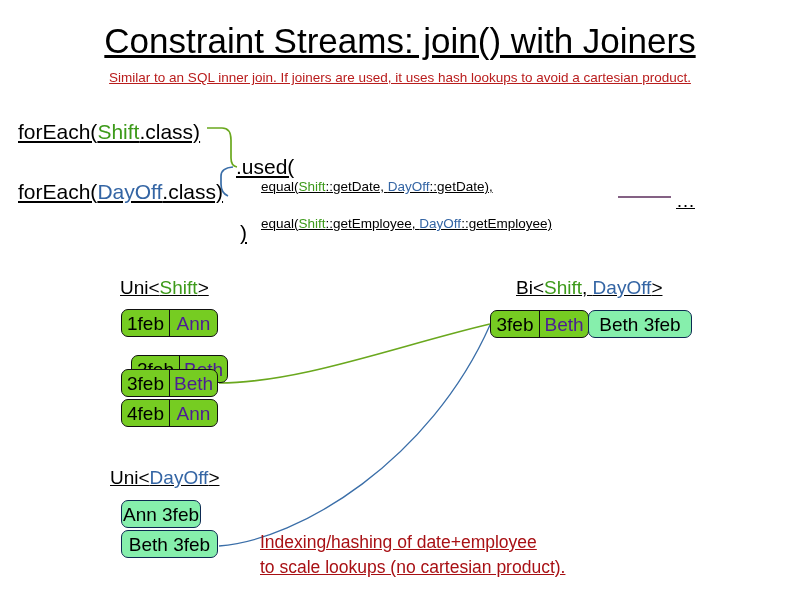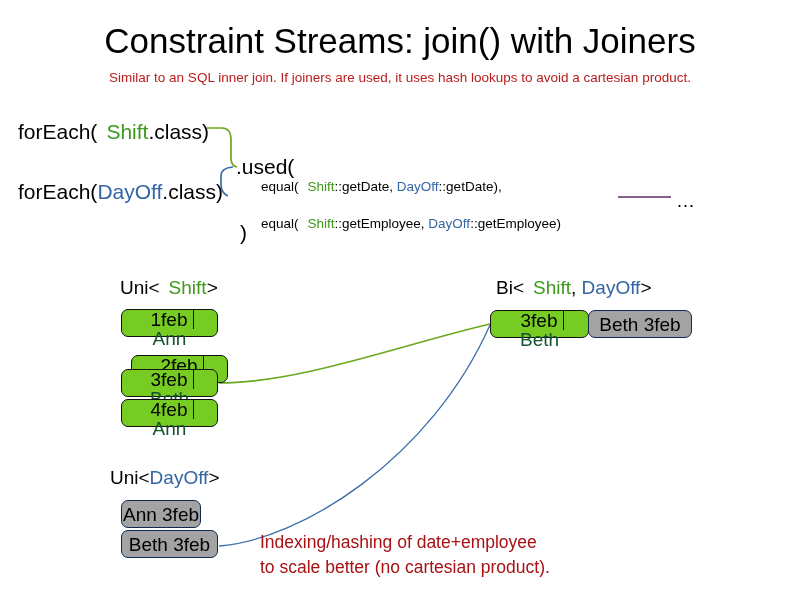"Constraint Streams: join() with Joiners" .abs { text-decoration: none -> underline }
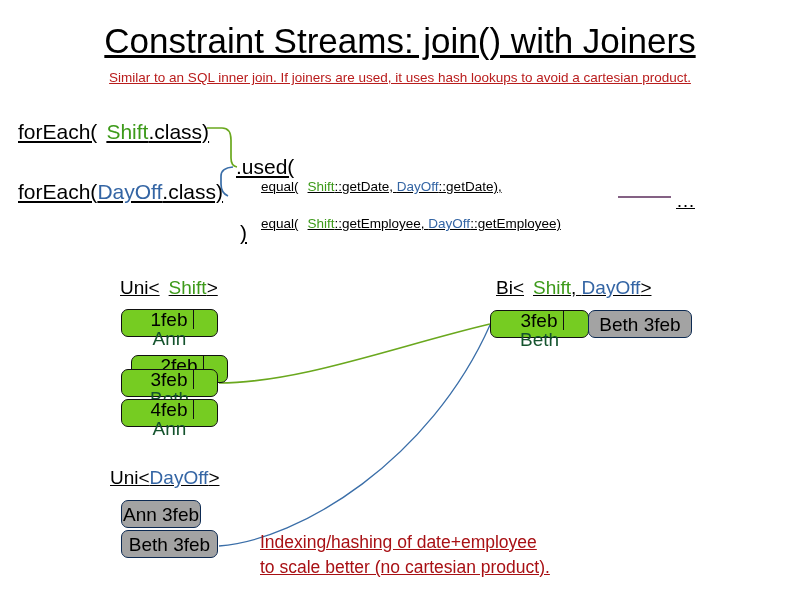"Shift" .shift { margin-left: 9px -> none }
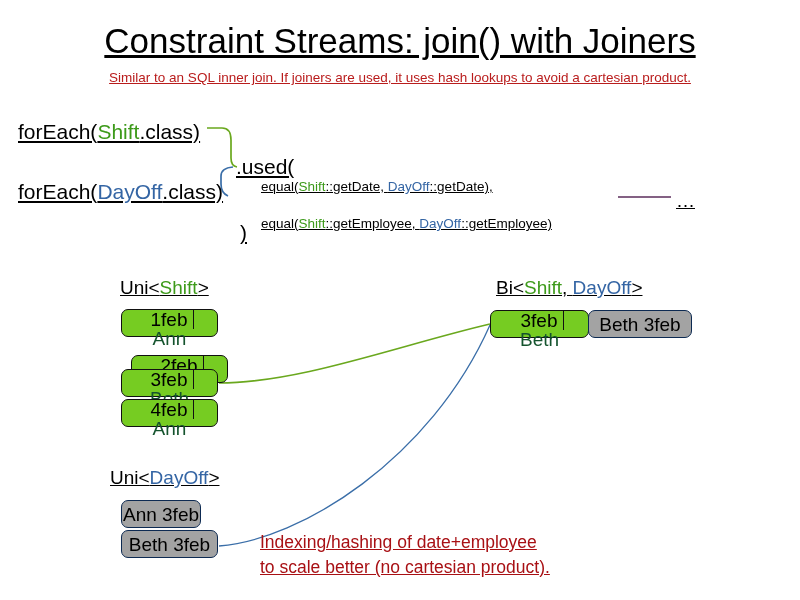"Bi<Shift, DayOff>" div.abs { left: 496px -> 516px }
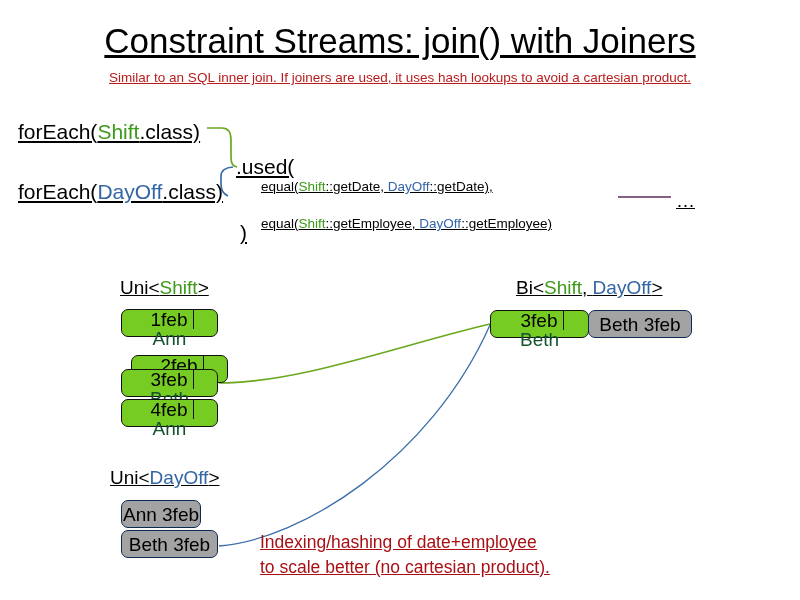"1feb" .green { flex-direction: column -> none }
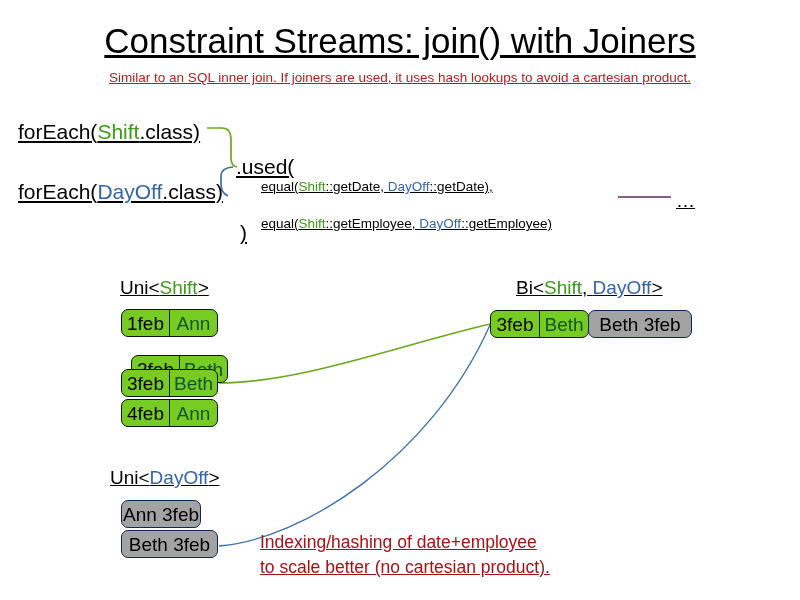"Ann" .txt-orange { color: #14532d -> #4c1d95 }
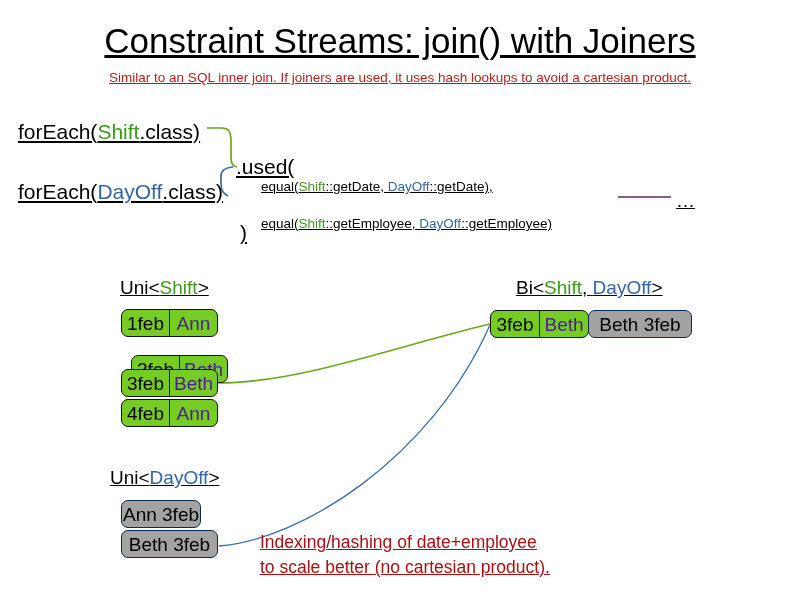"Beth 3feb" .blue { background: #a3a3a3 -> #86efac }
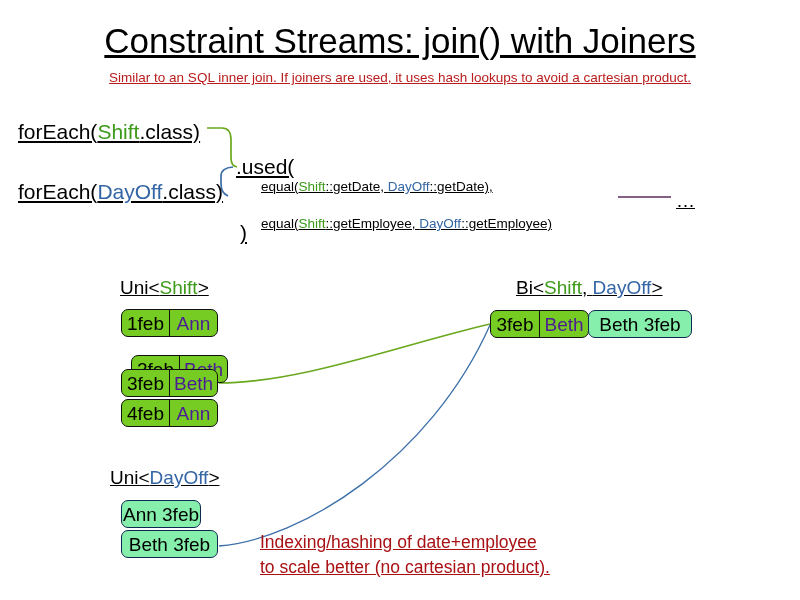"to scale better (no cartesian" div.abs { text: better -> lookups }
